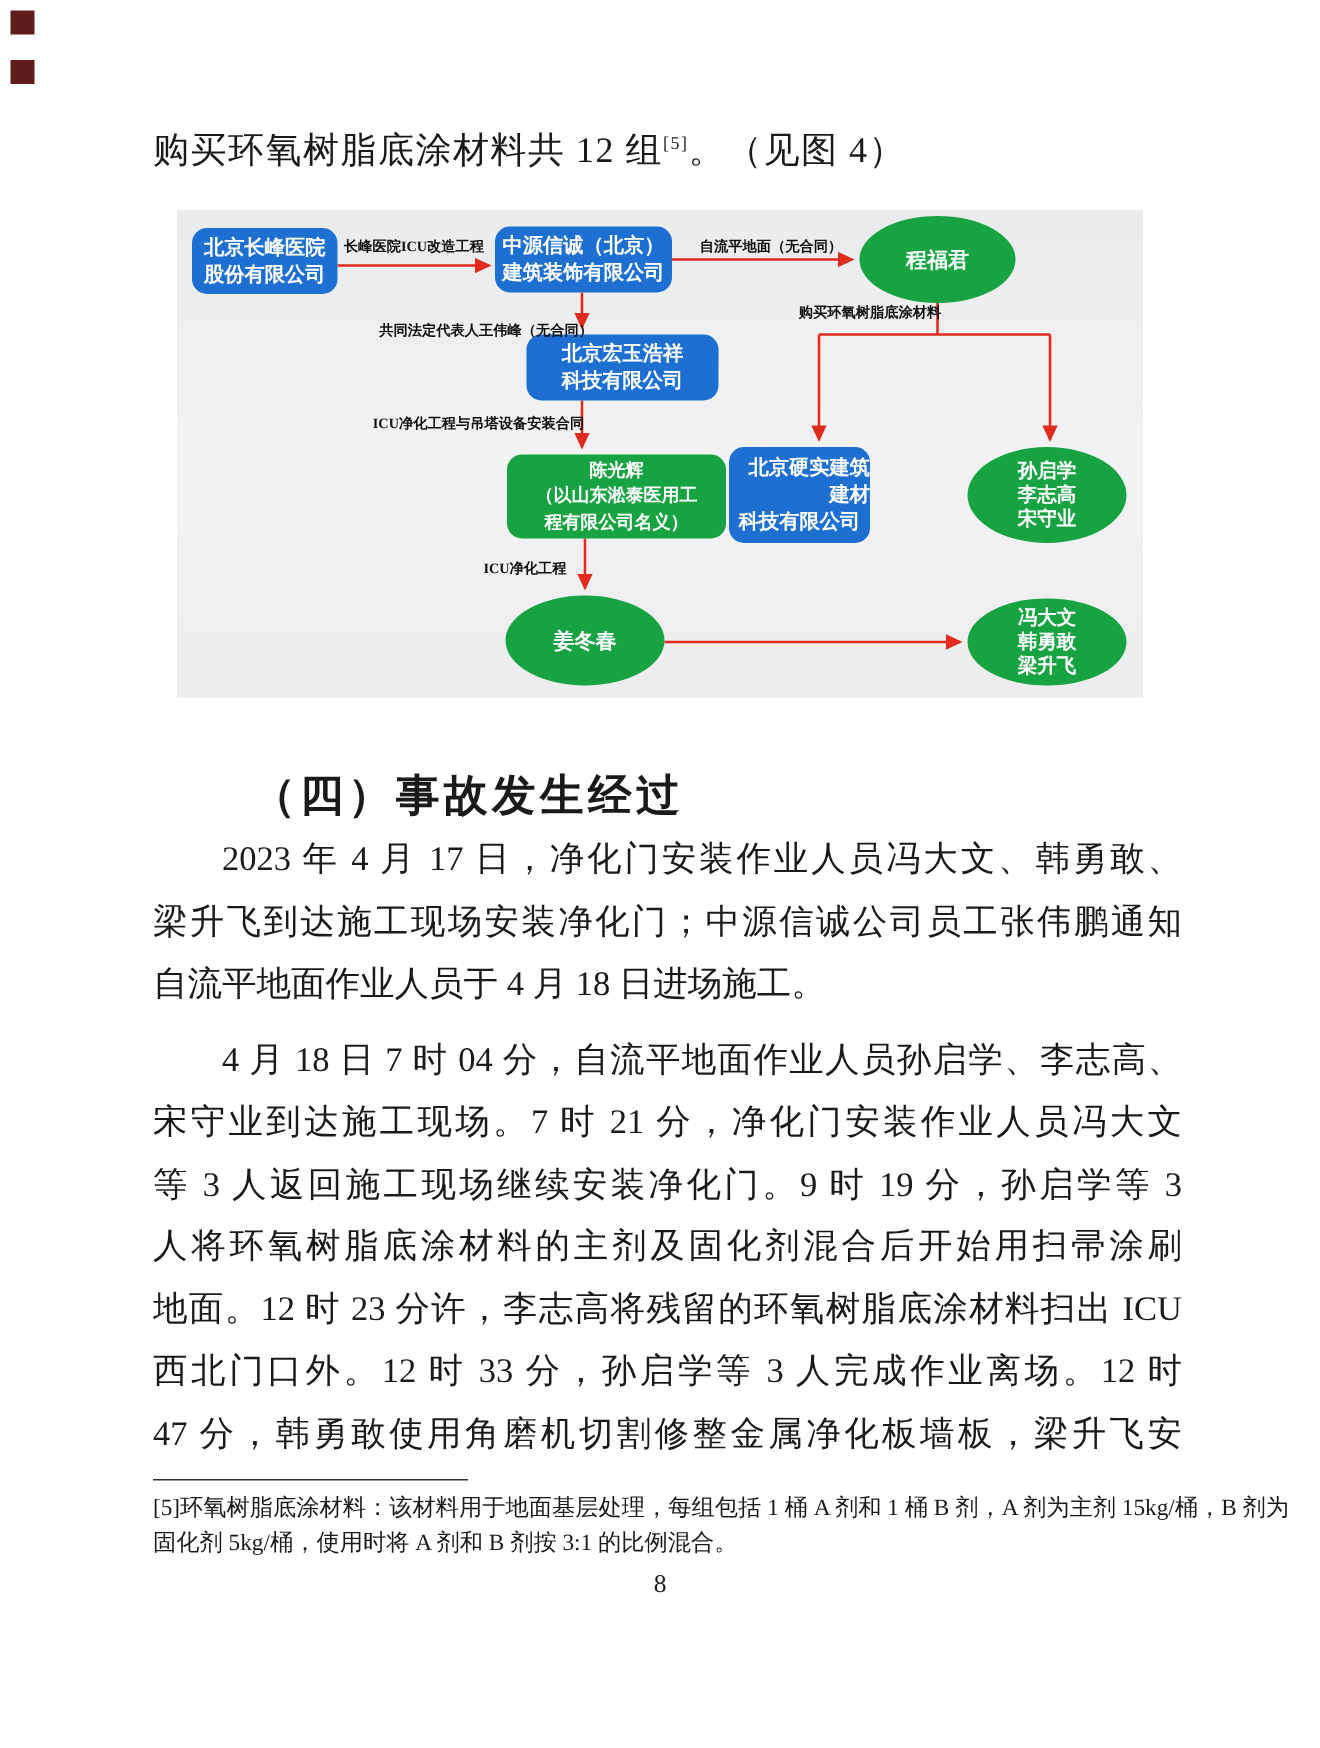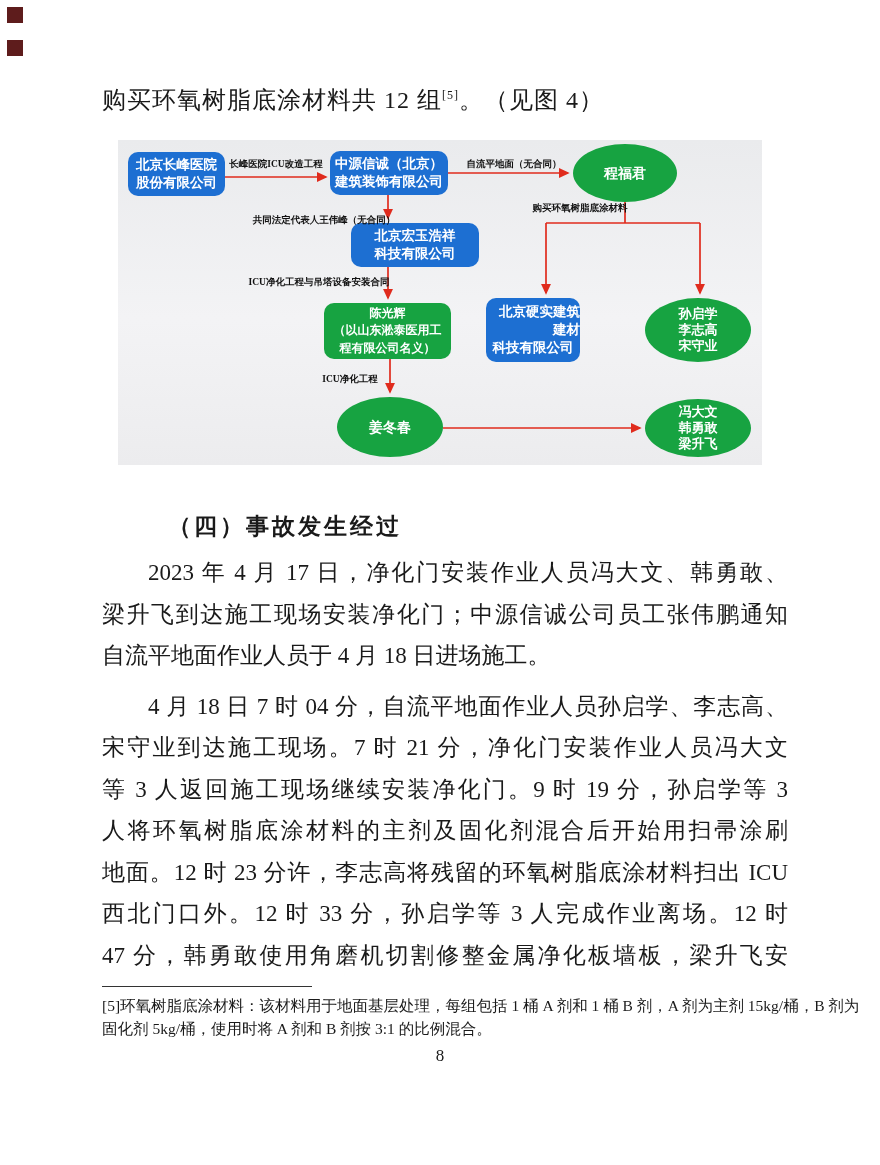"陈光辉" .n-chen { left: 206px -> 220px; width: 127px -> 146px }
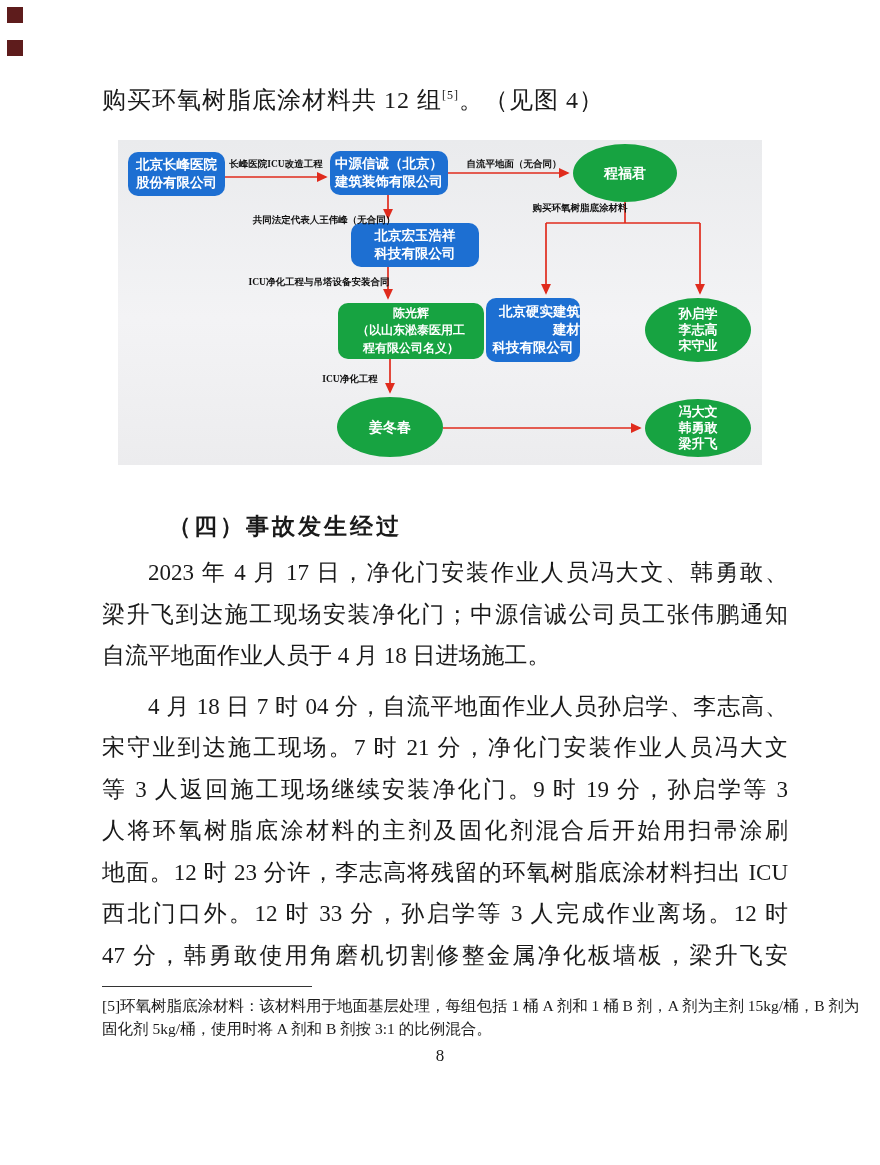"（四）事故发生经过" .heading { font-size: 23px -> 29px }
